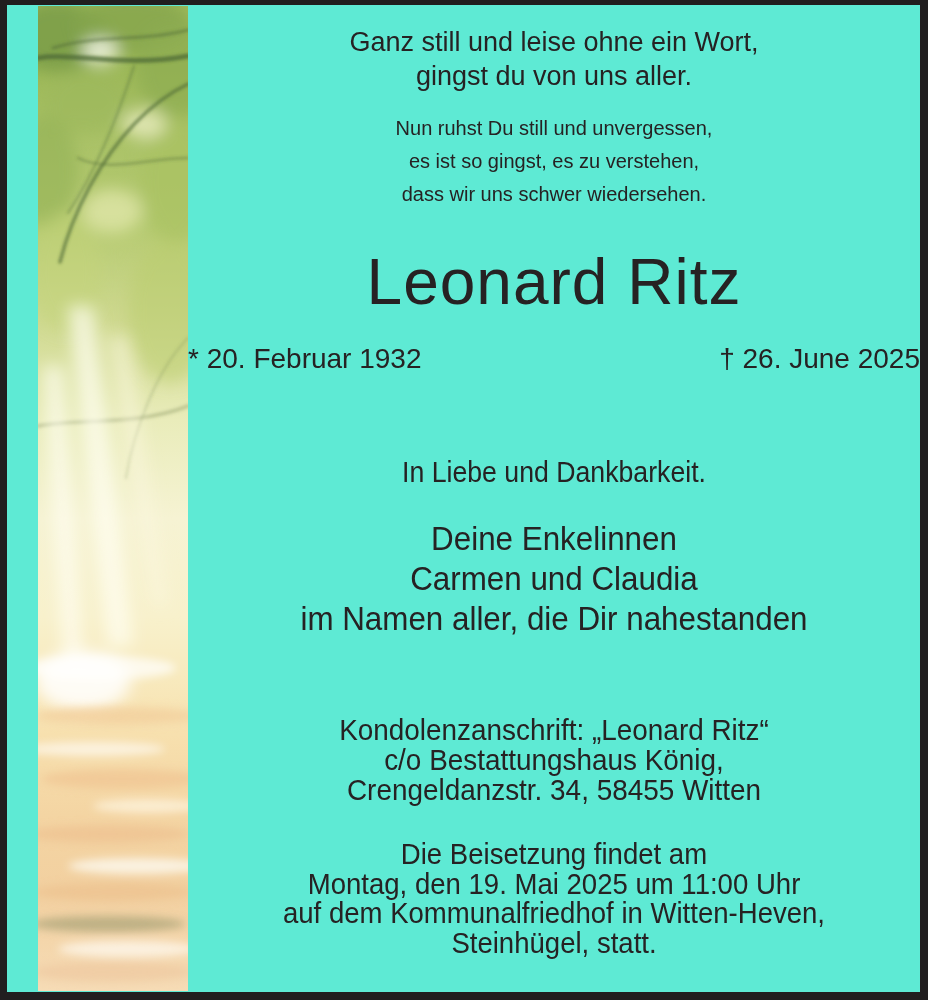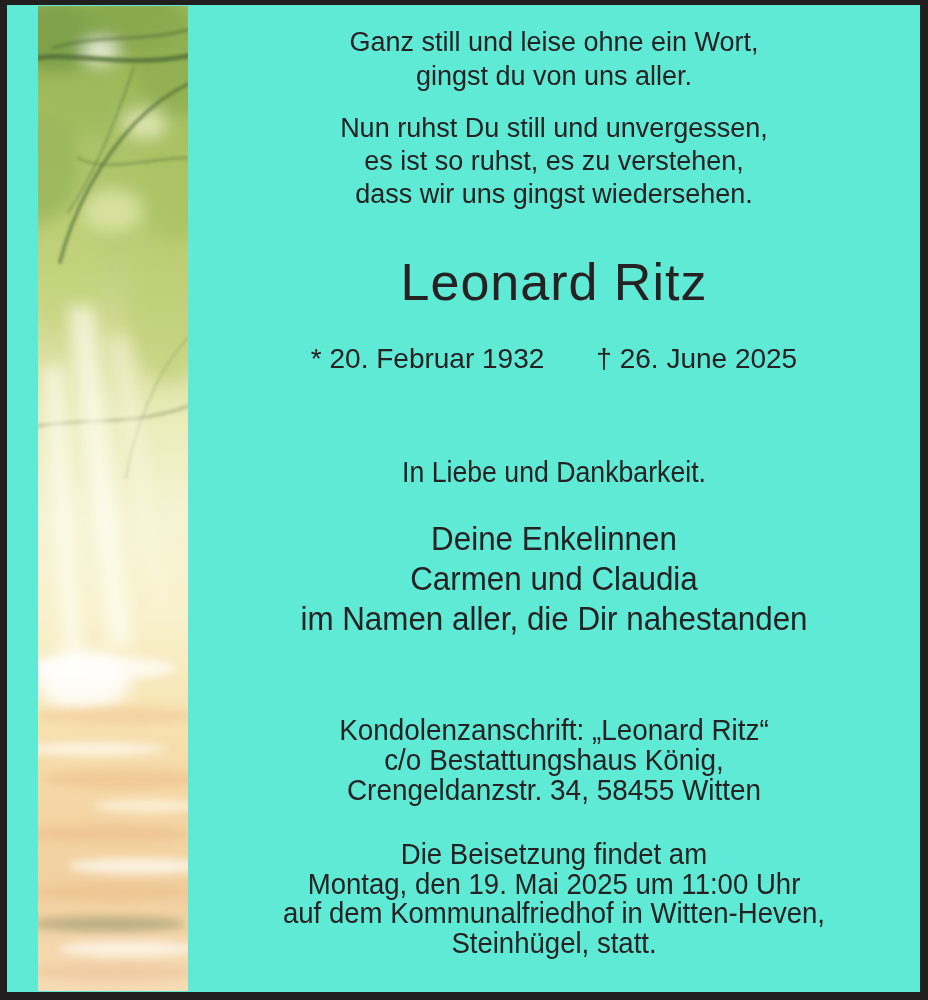"Nun ruhst Du still und" .verse2 { font-size: 27px -> 20px }
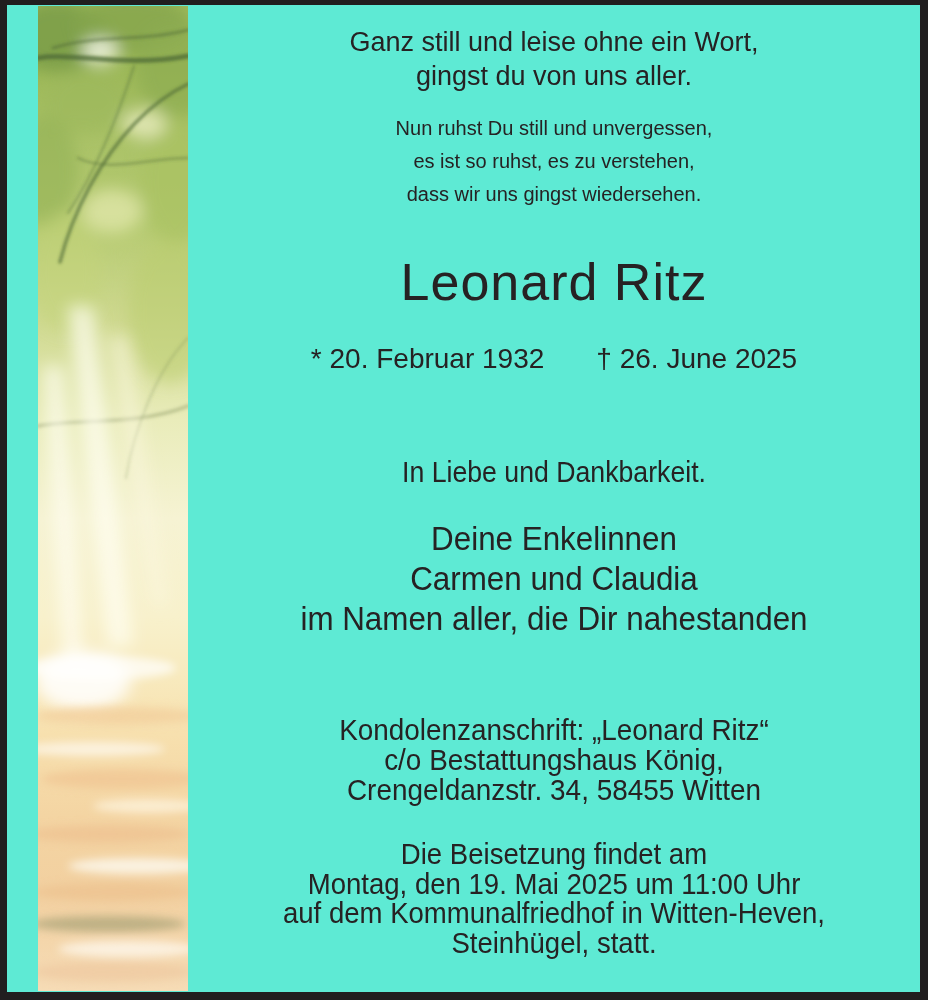"es ist so ruhst, es" span.line { text: ruhst -> gingst }
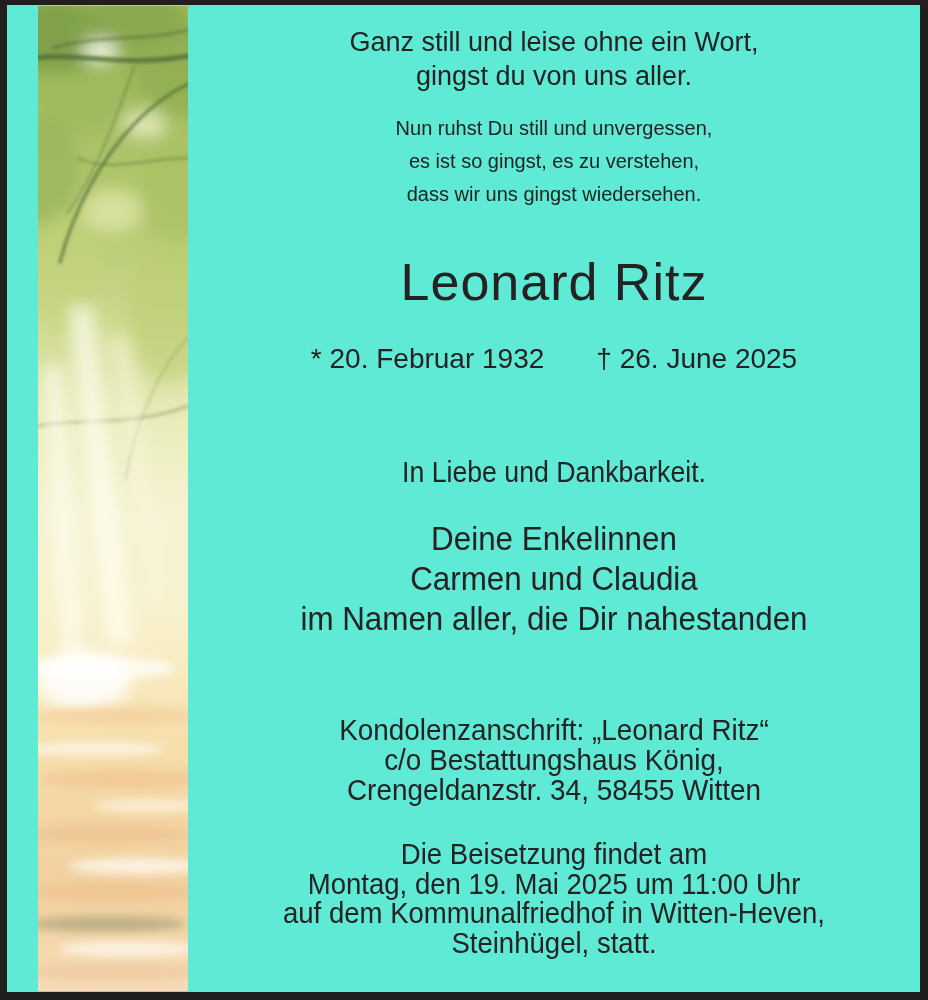"dass wir uns gingst wiedersehen." span.line { text: gingst -> schwer }
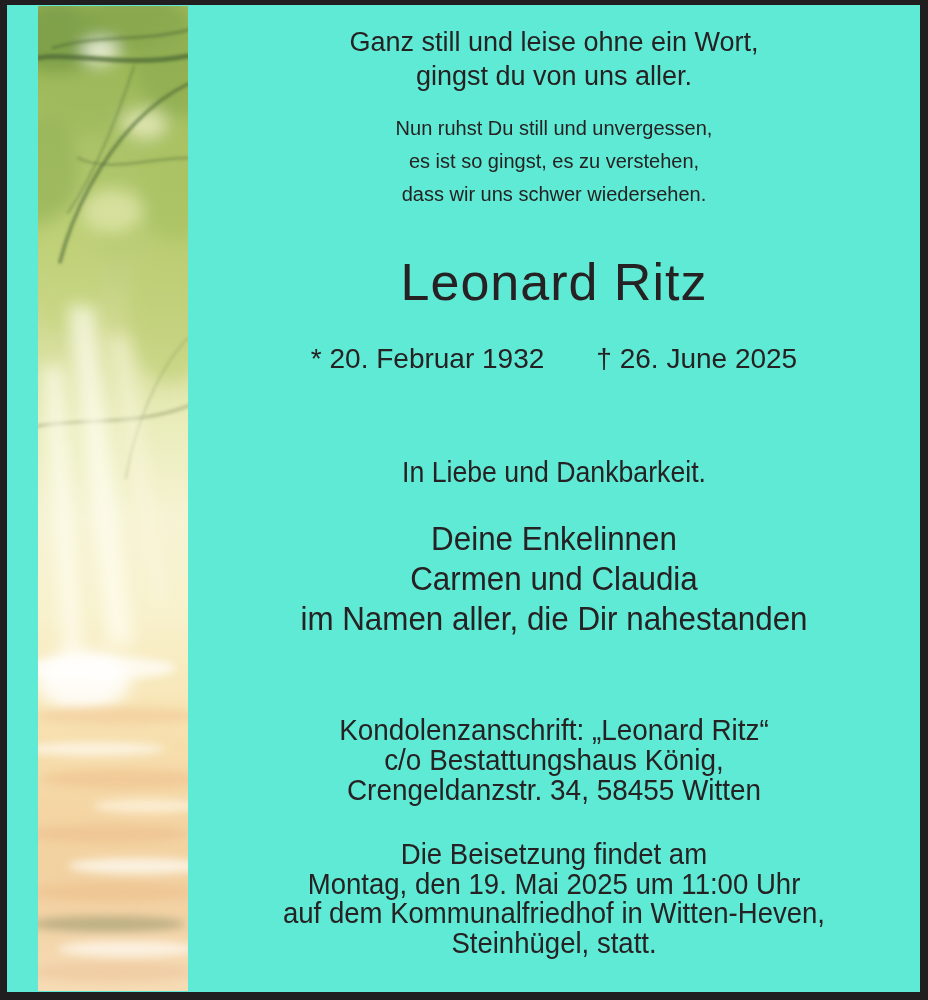"Leonard Ritz" .name { font-size: 52px -> 64px }
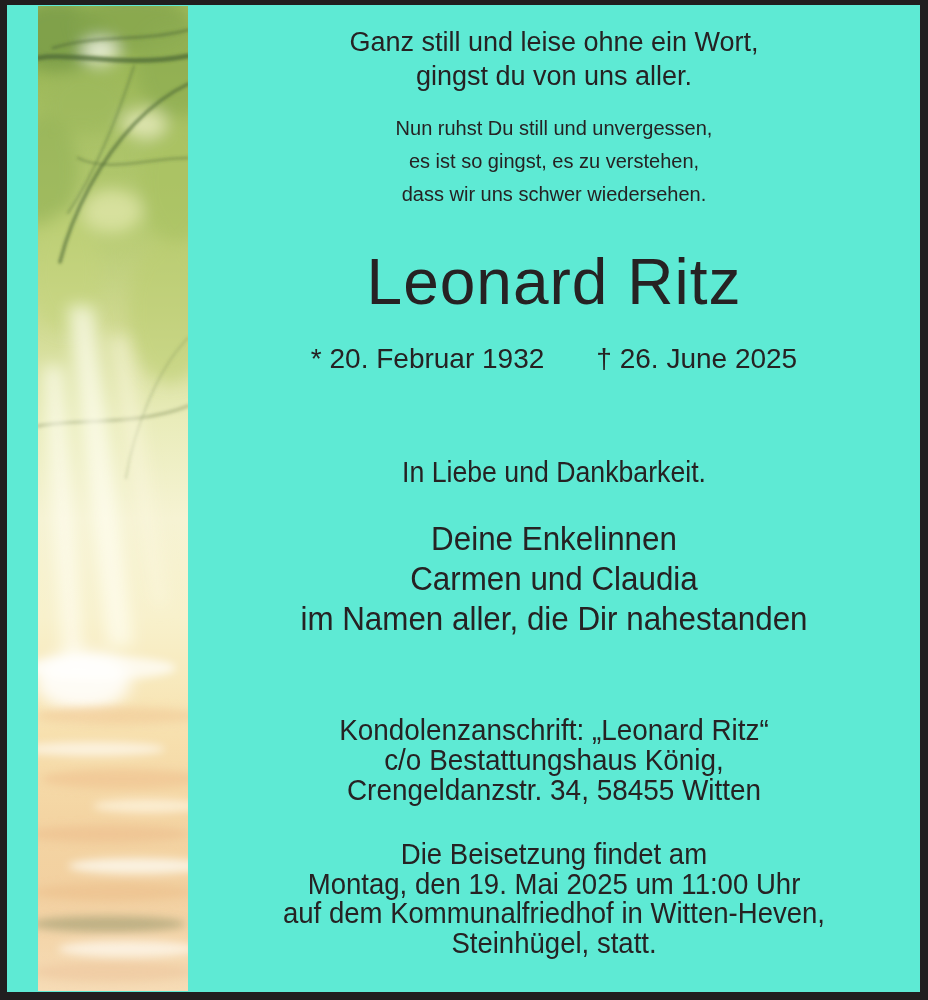"* 20. Februar 1932" .dates { justify-content: center -> space-between }
